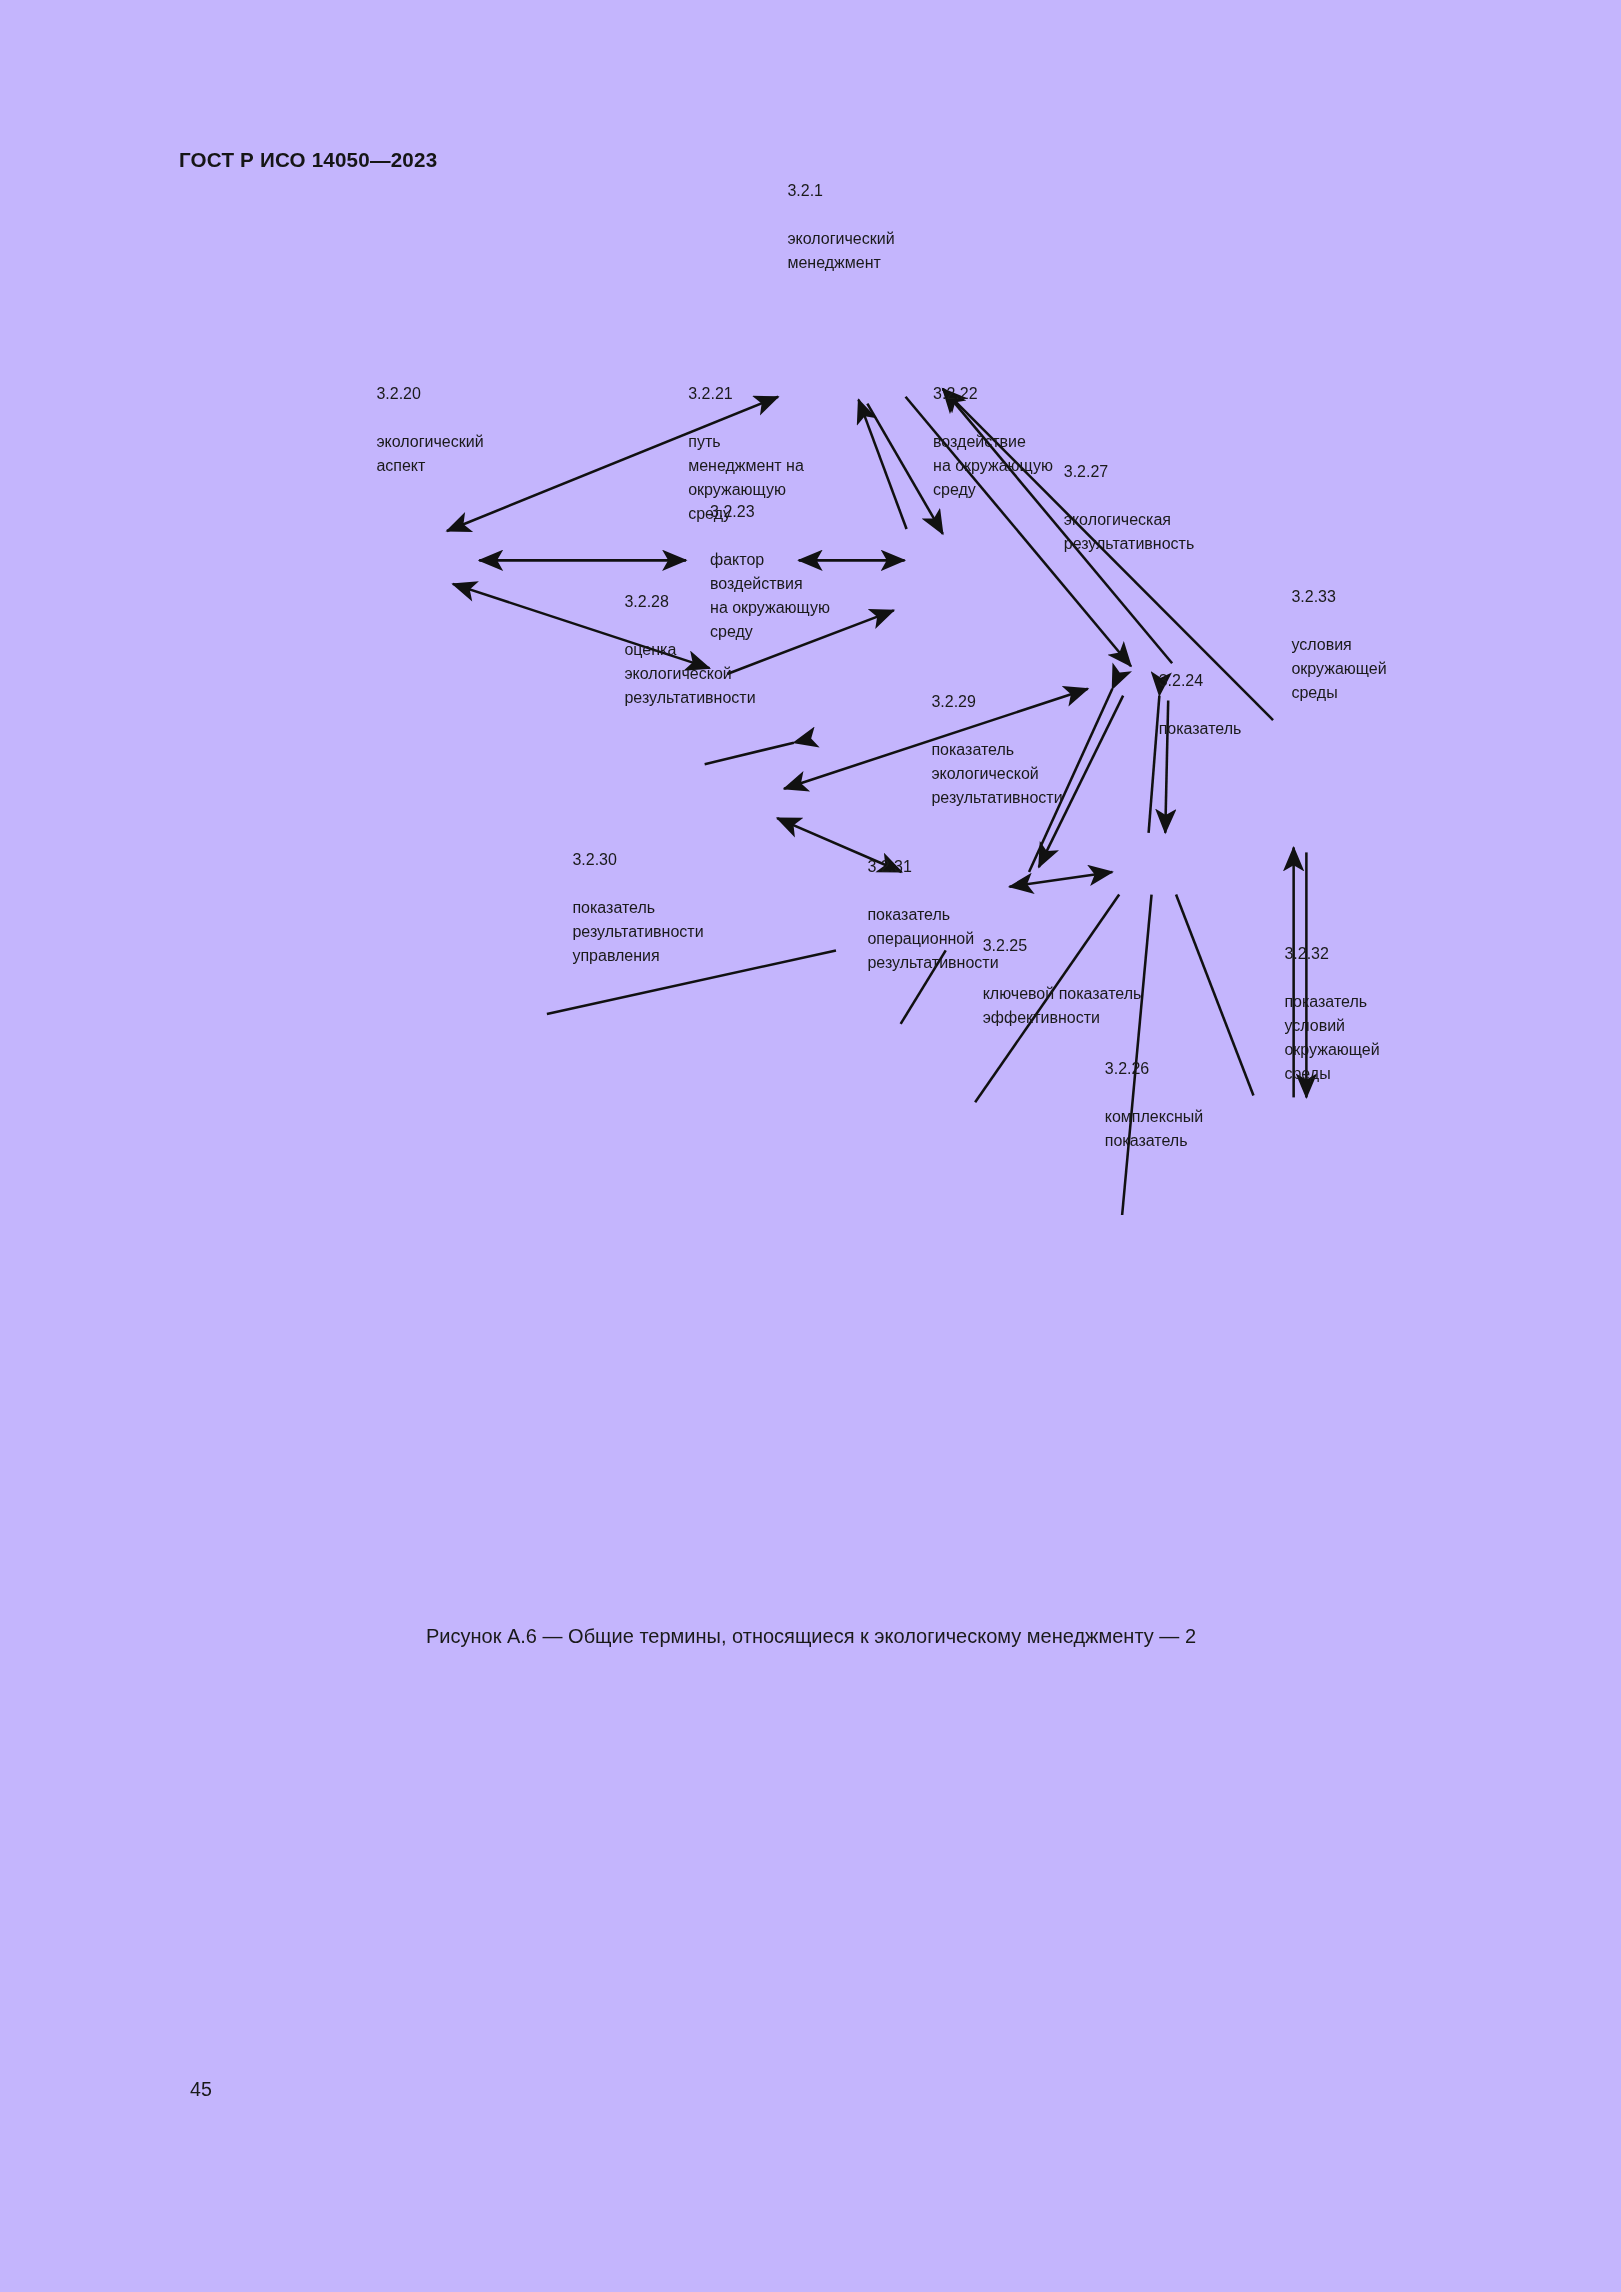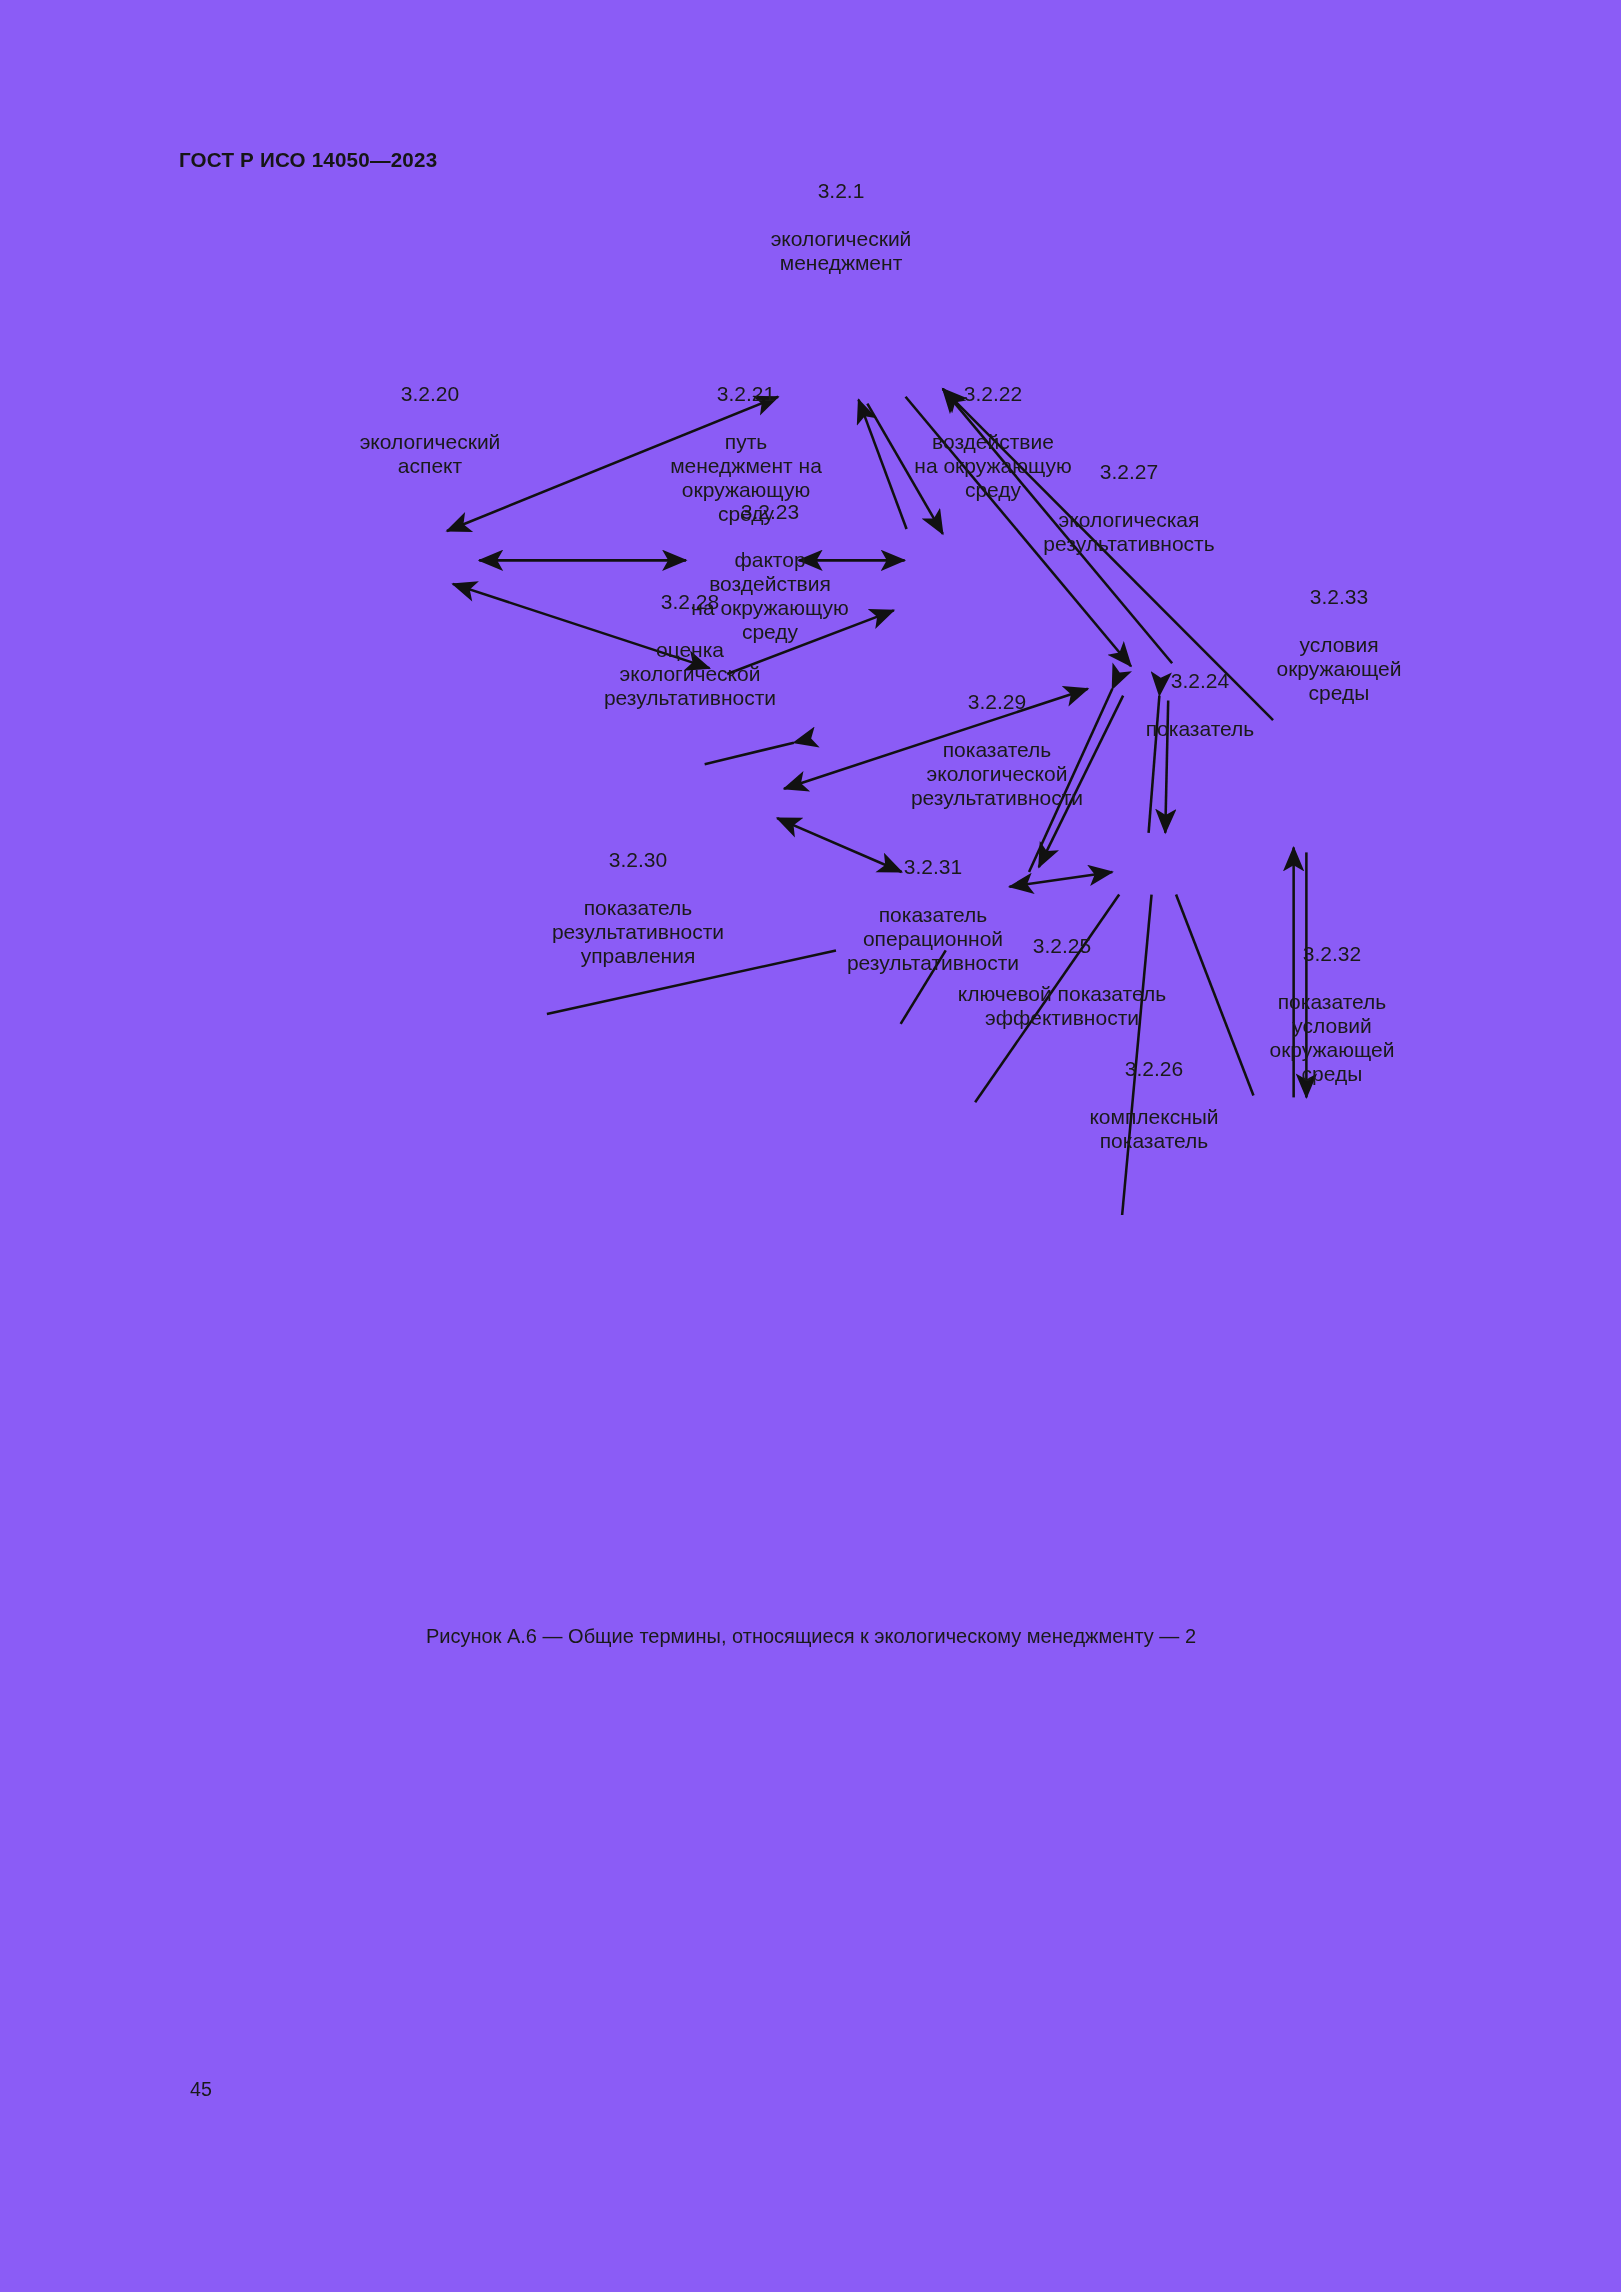"ГОСТ Р ИСО 14050—2023" .page { background: #8b5cf6 -> #c4b5fd }
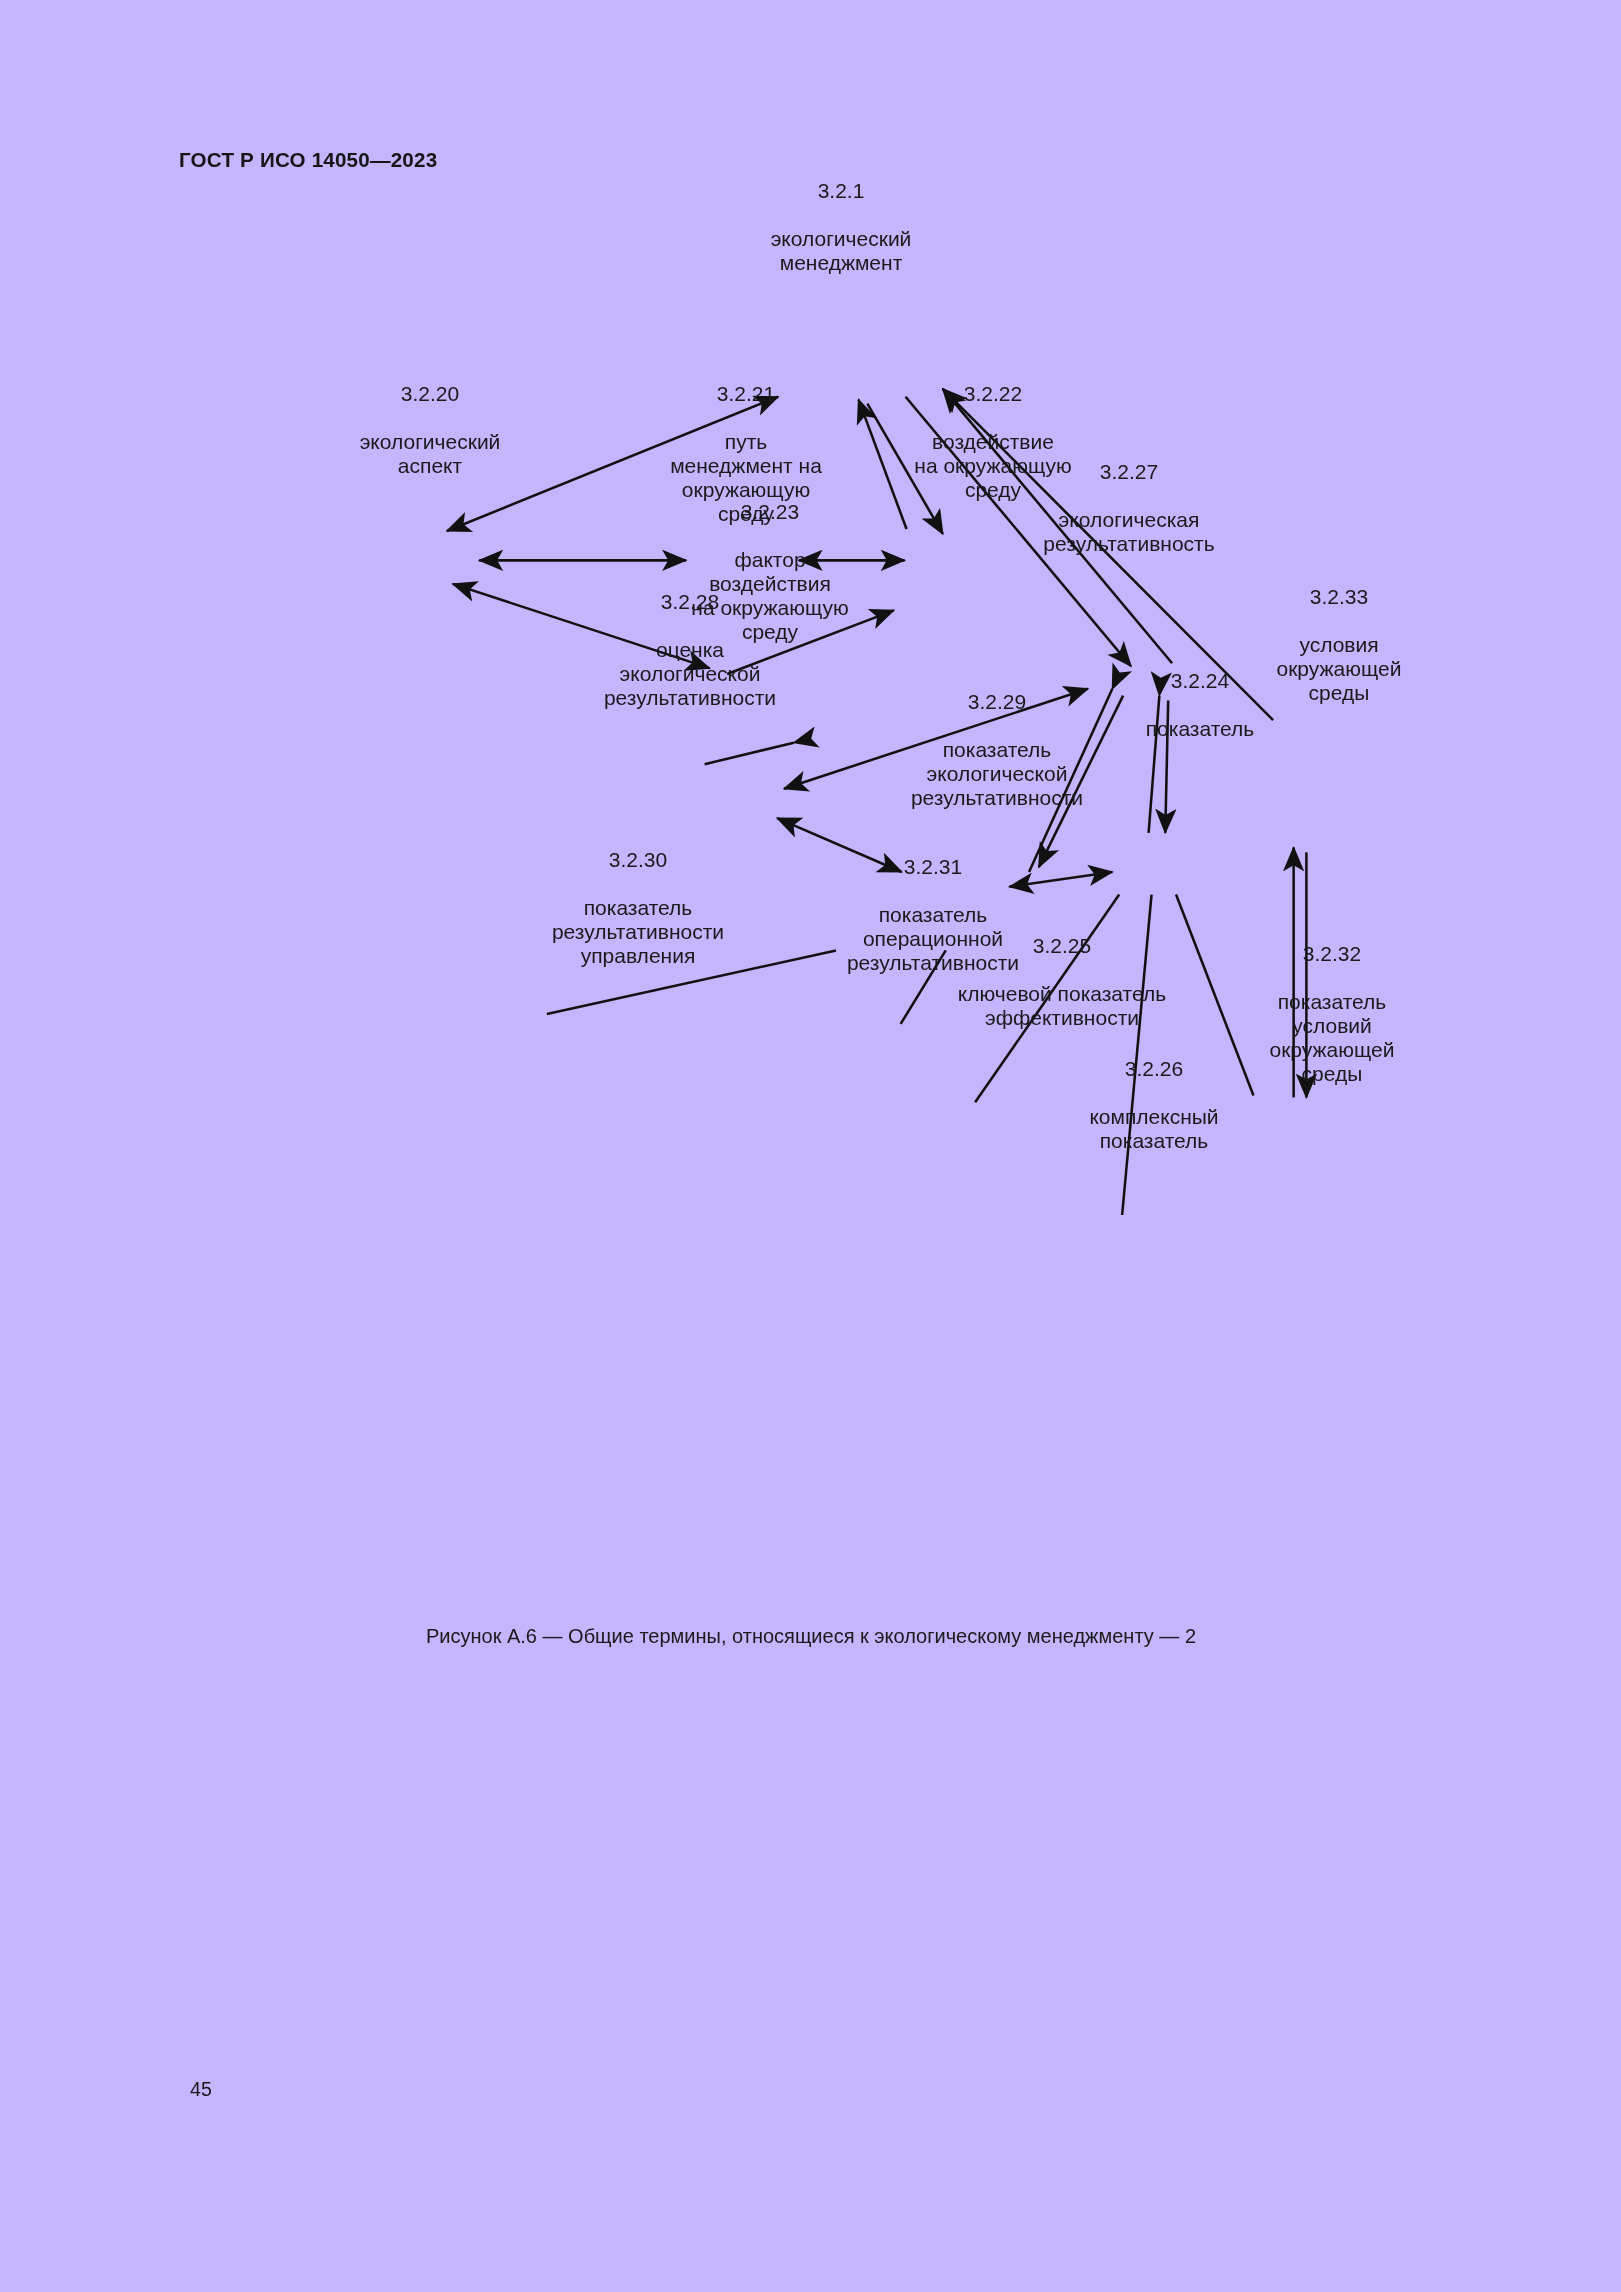"3.2.1" .node-label { font-size: 21px -> 16px; text-align: center -> left }
